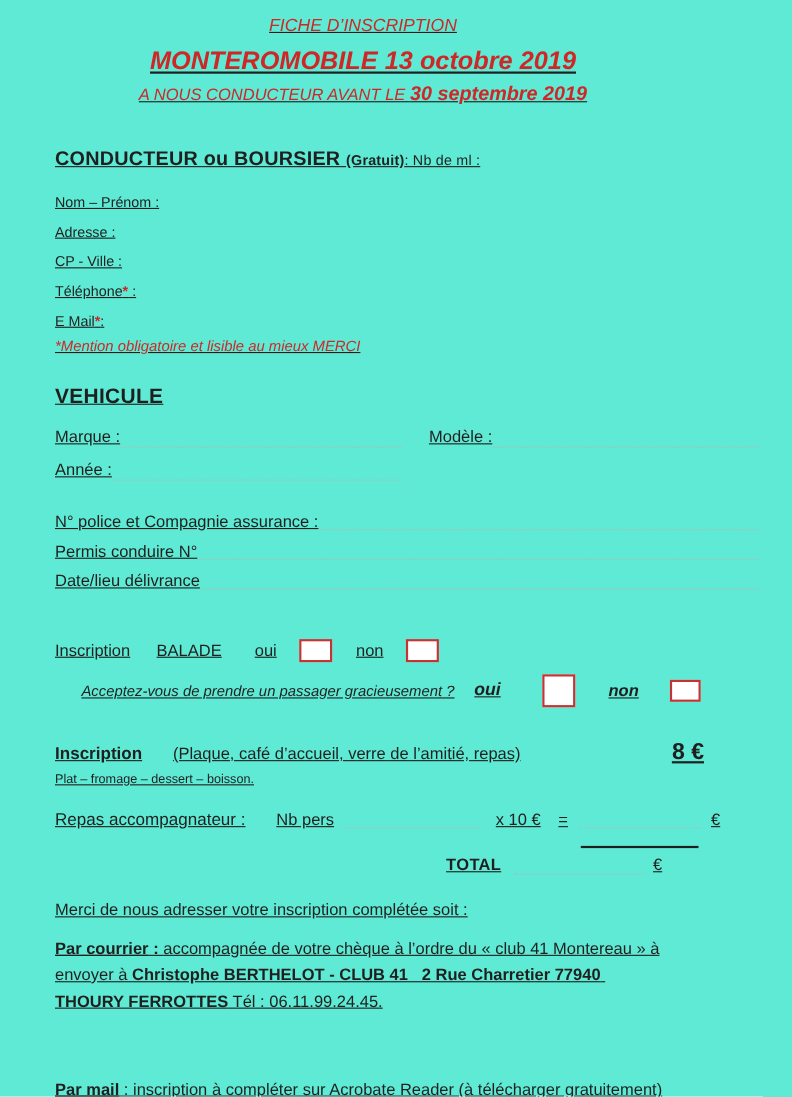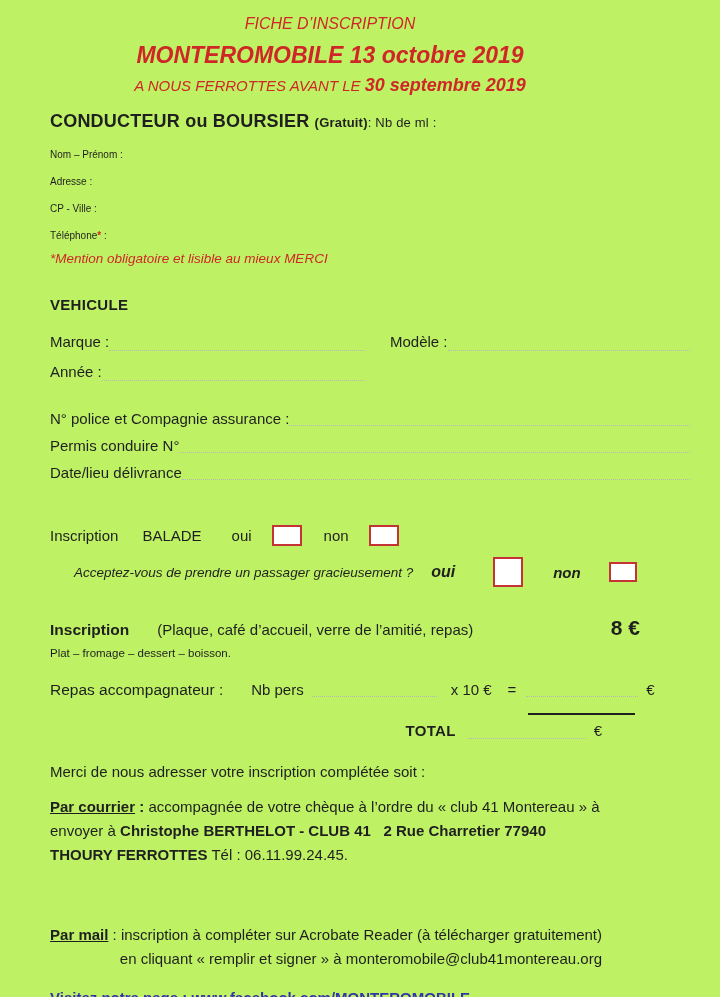"FICHE D’INSCRIPTION" .page { background: #bef264 -> #5eead4; text-decoration: none -> underline }
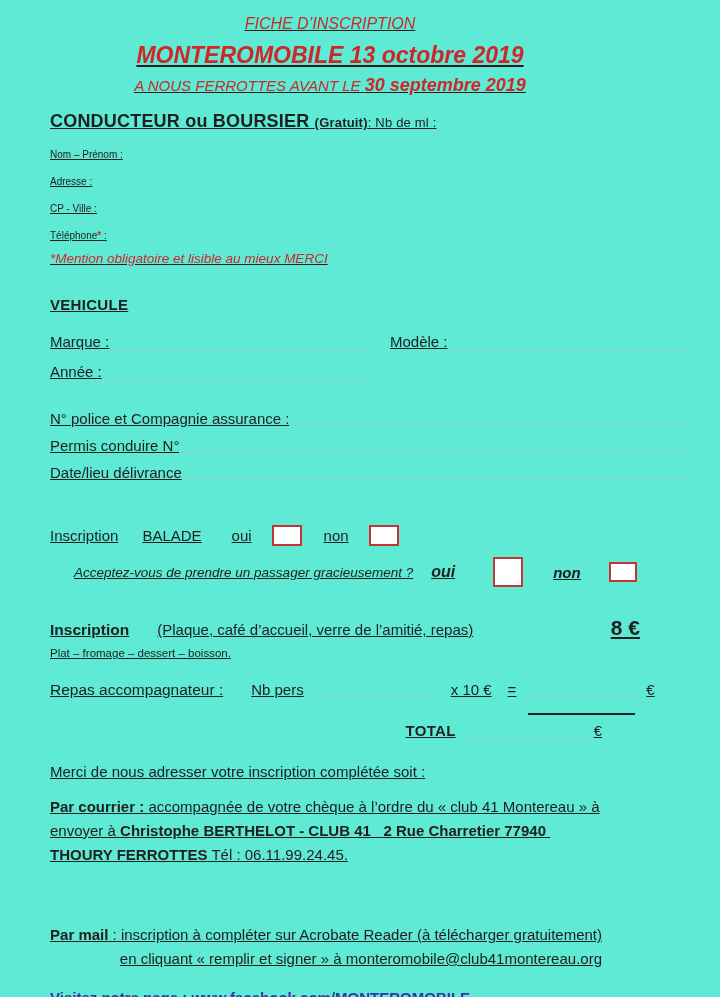"A NOUS FERROTTES AVANT LE" span { text: FERROTTES -> CONDUCTEUR }
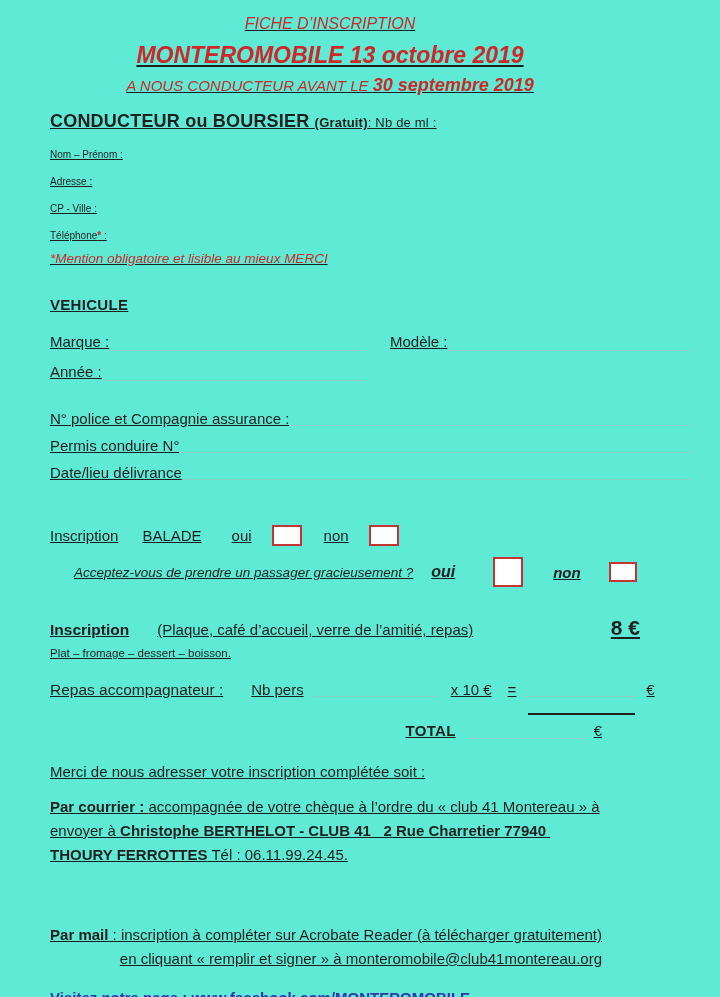"CONDUCTEUR ou BOURSIER (Gratuit): Nb" .sec-head { line-height: 24px -> 36px; margin-top: 12px -> 28px }
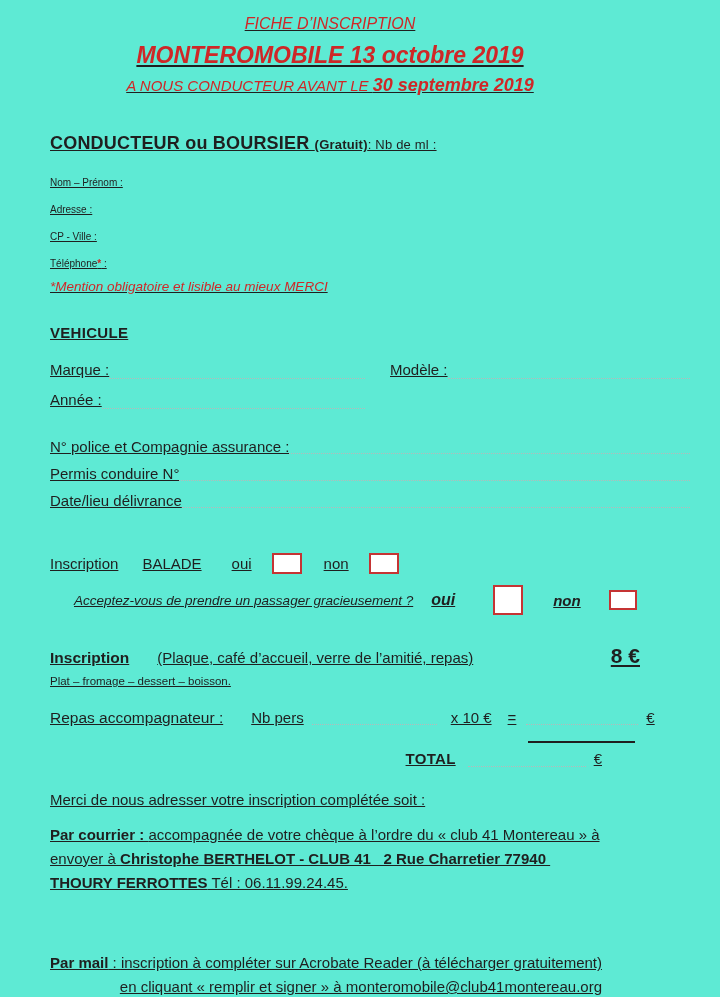"Nom – Prénom :" .field { font-size: 10px -> 13px }
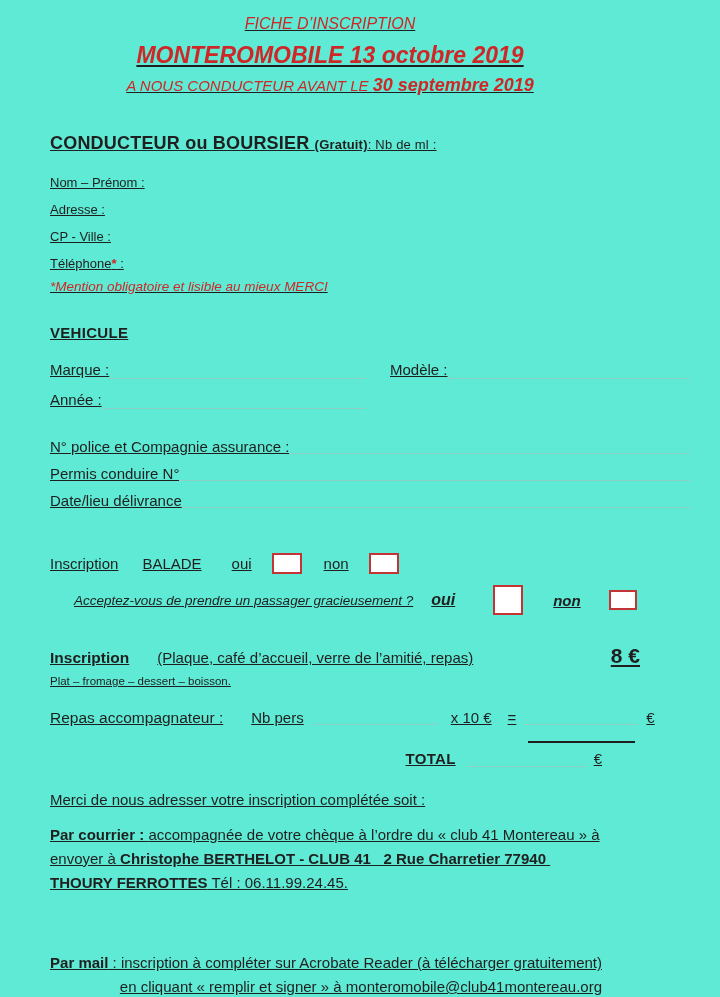"E Mail*:" div.field { html: none -> <div><span>E Mail</span><span>*</span><span>:</span></div> }
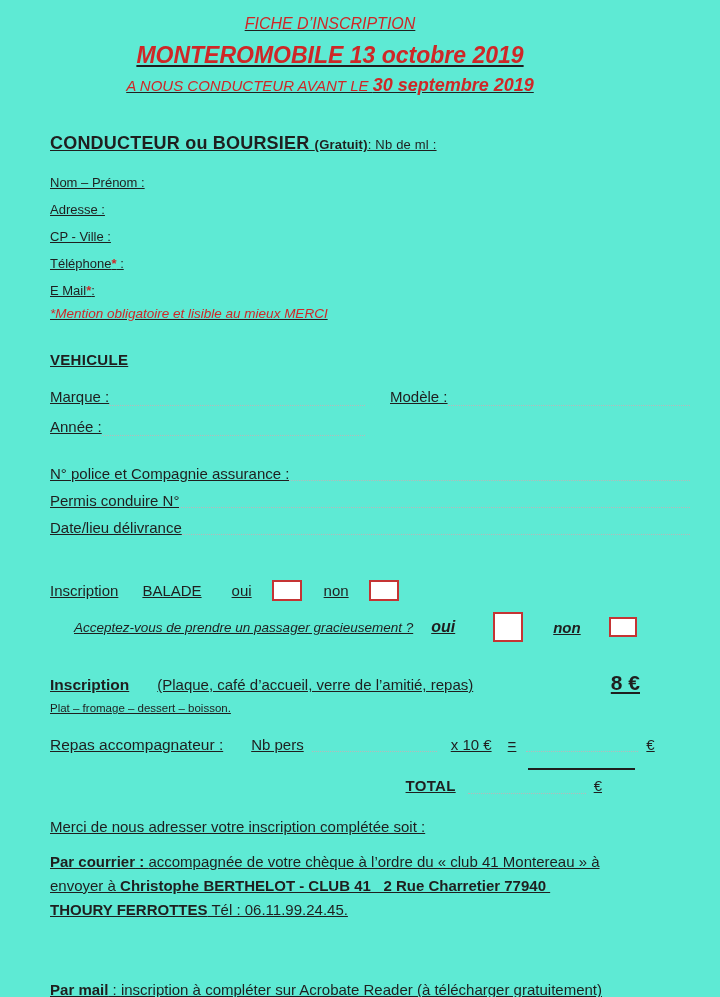"VEHICULE" .veh-head { font-size: 15px -> 19px }
